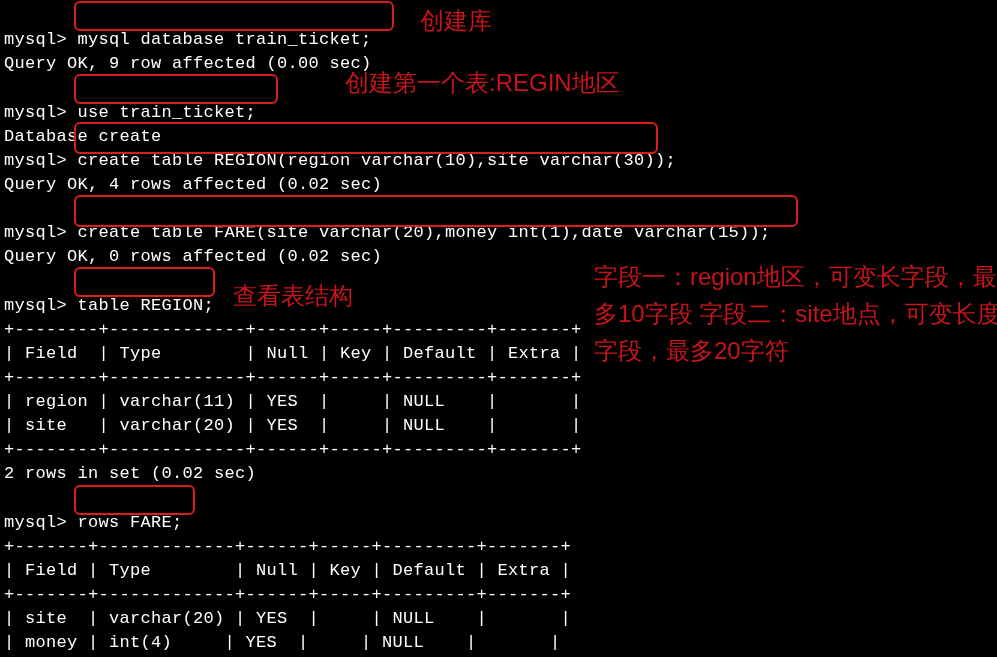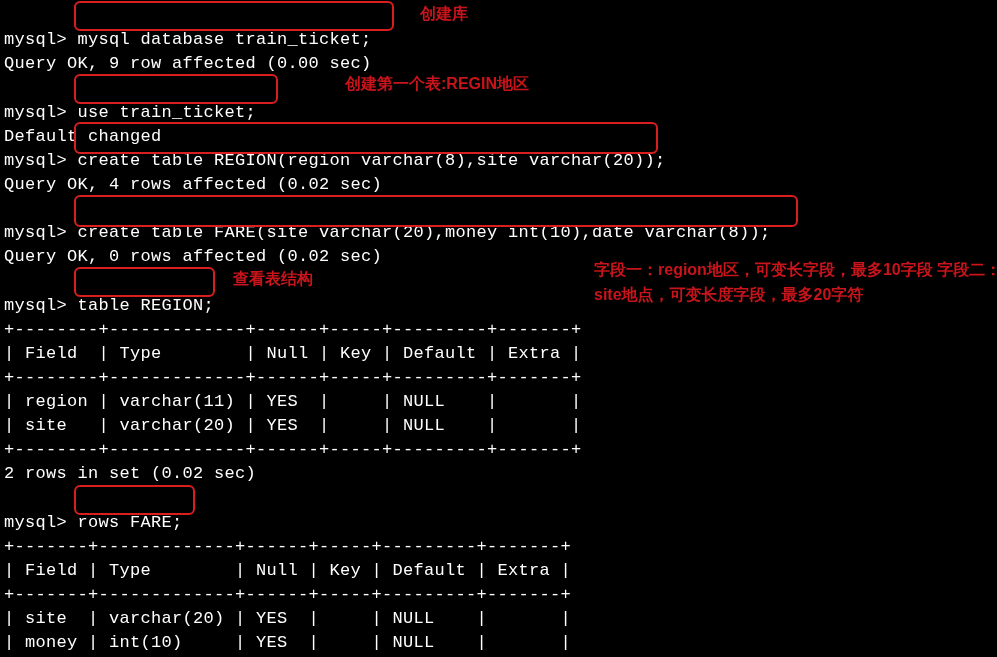"创建库" .annotation { font-size: 16px -> 24px; font-weight: 700 -> 400 }
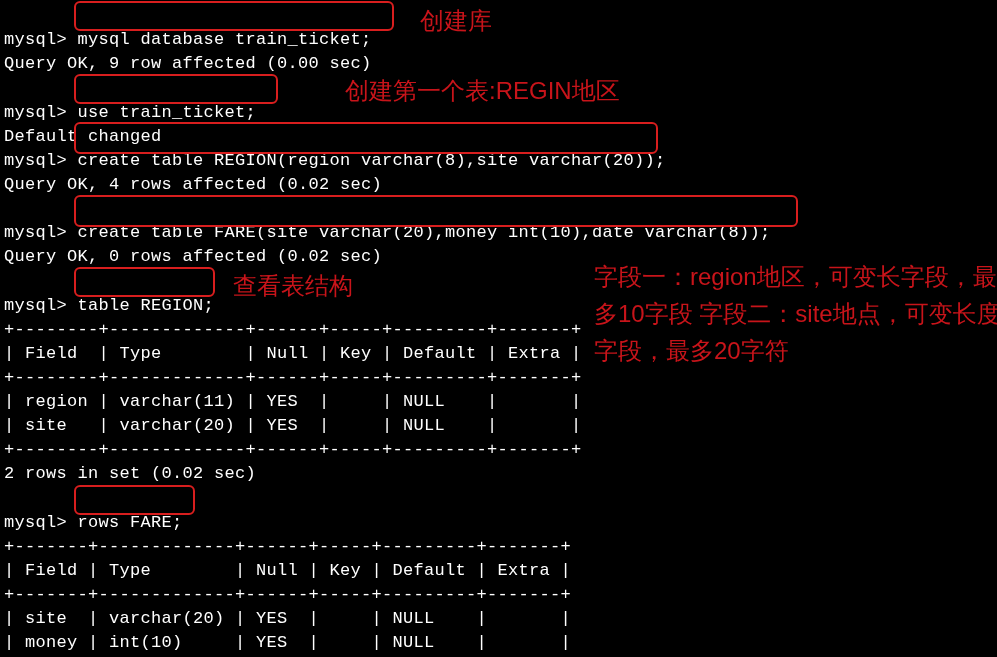"创建第一个表:REGIN地区" div.annotation { top: 72px -> 64px }
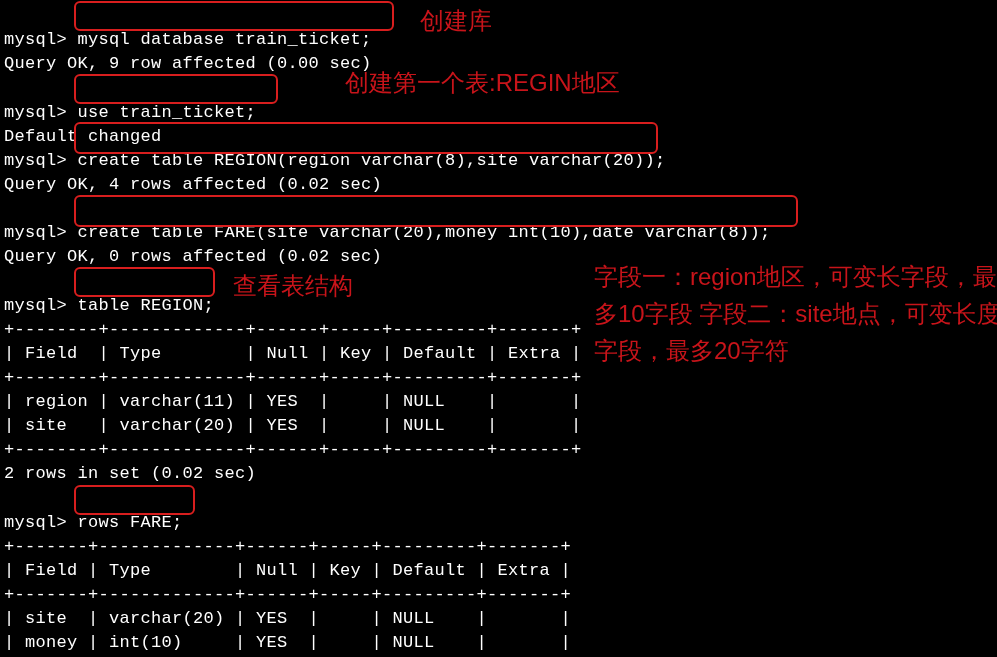"Default changed" span { text: Default changed -> Database create }
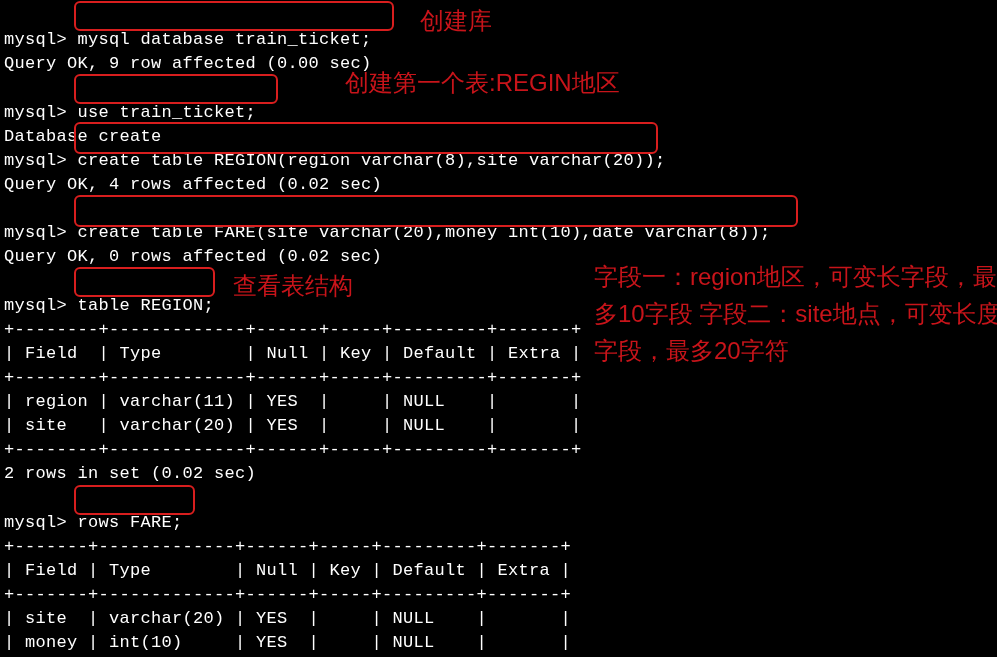"create table REGION(region" span { text: 8),site varchar(20 -> 10),site varchar(30 }
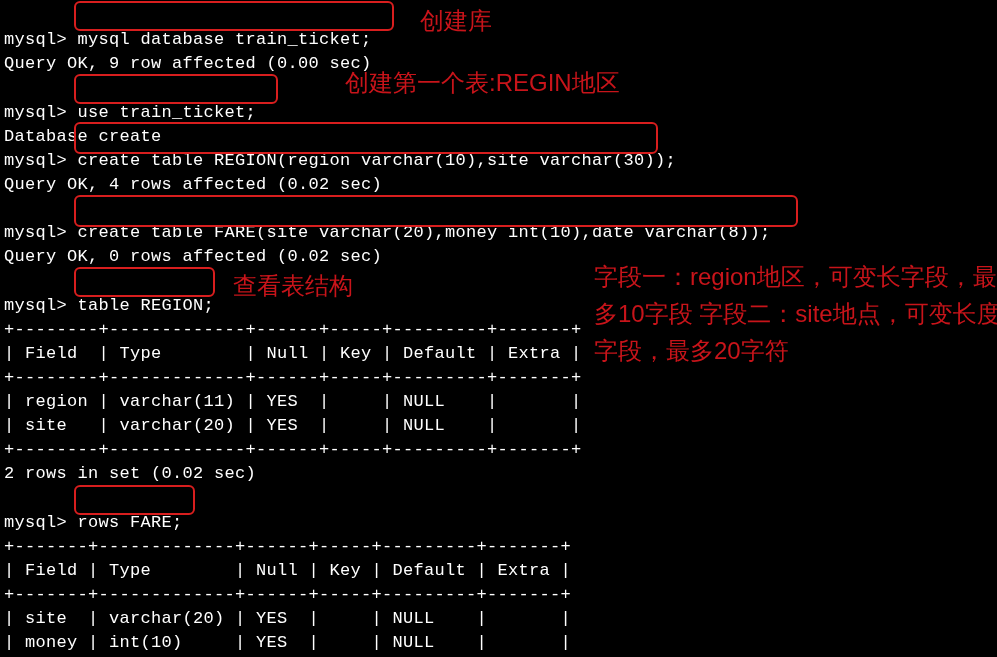"create table FARE(site varchar(20),money" span { text: 10),date varchar(8 -> 1),date varchar(15 }
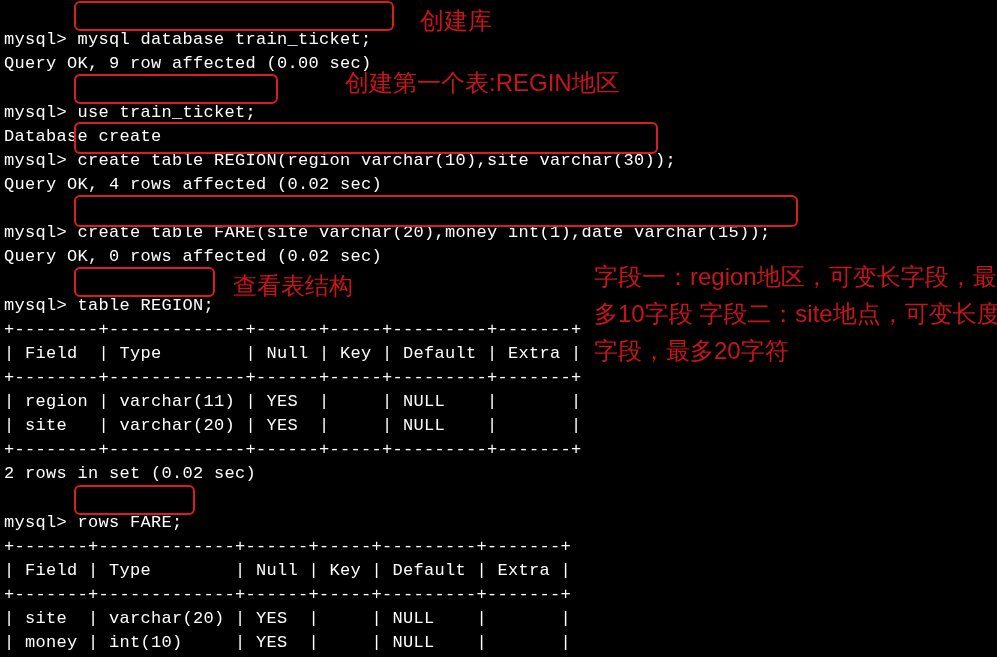"查看表结构" div.annotation { top: 267px -> 277px }
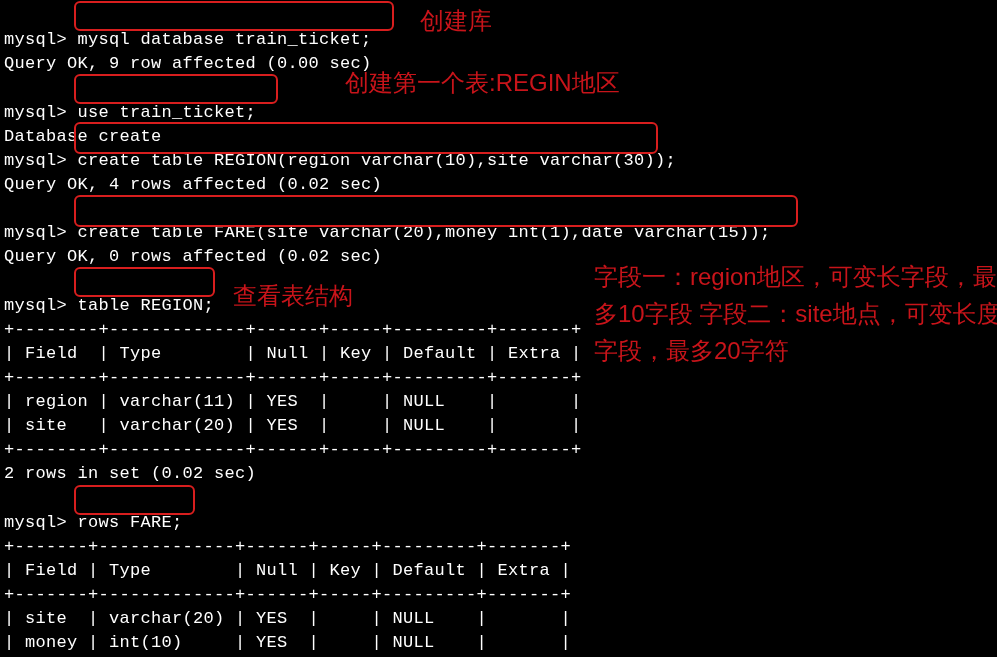"| money | int(10) |" span { text: 10 -> 4 }
